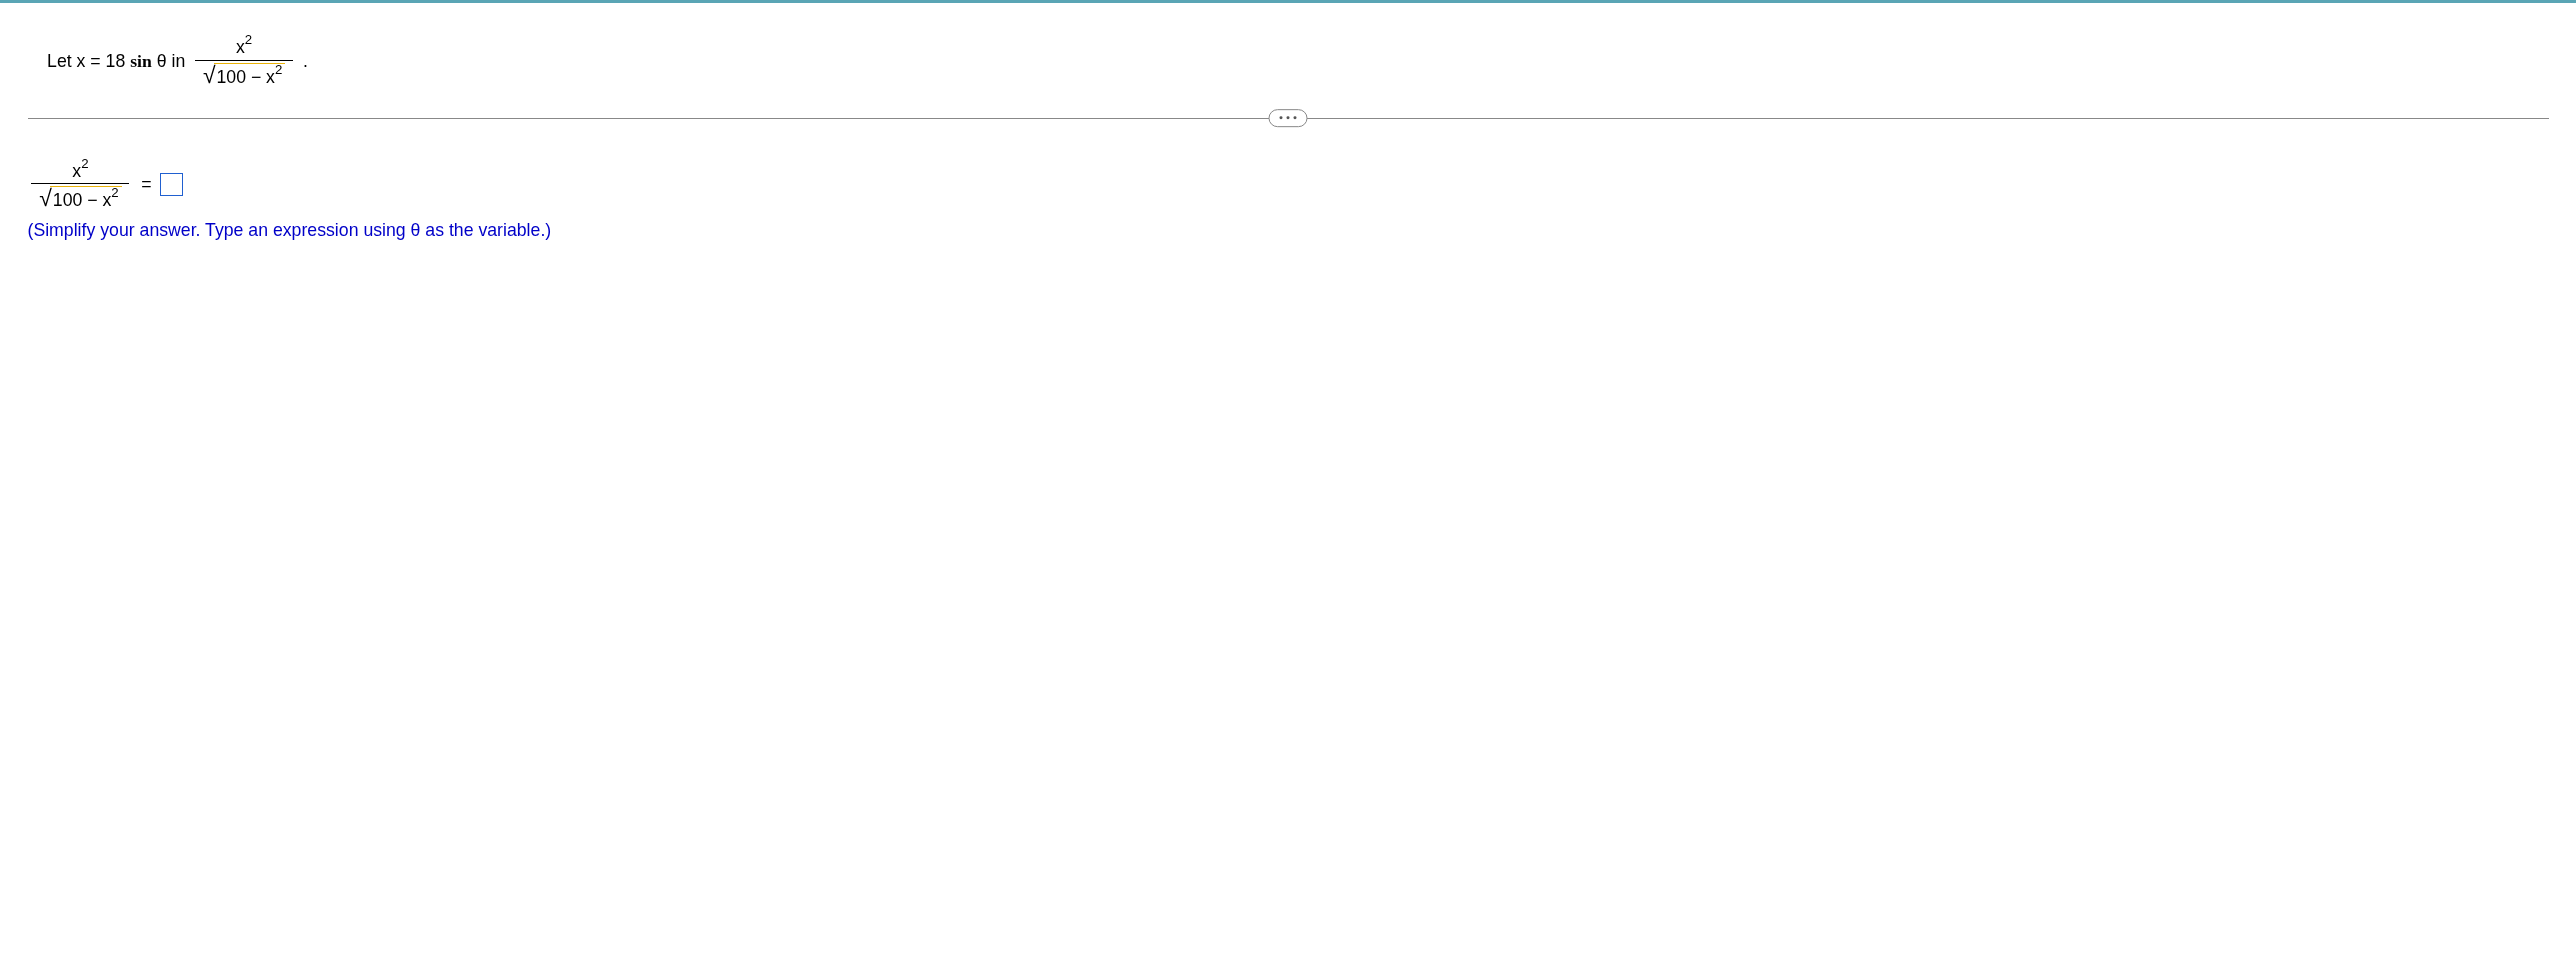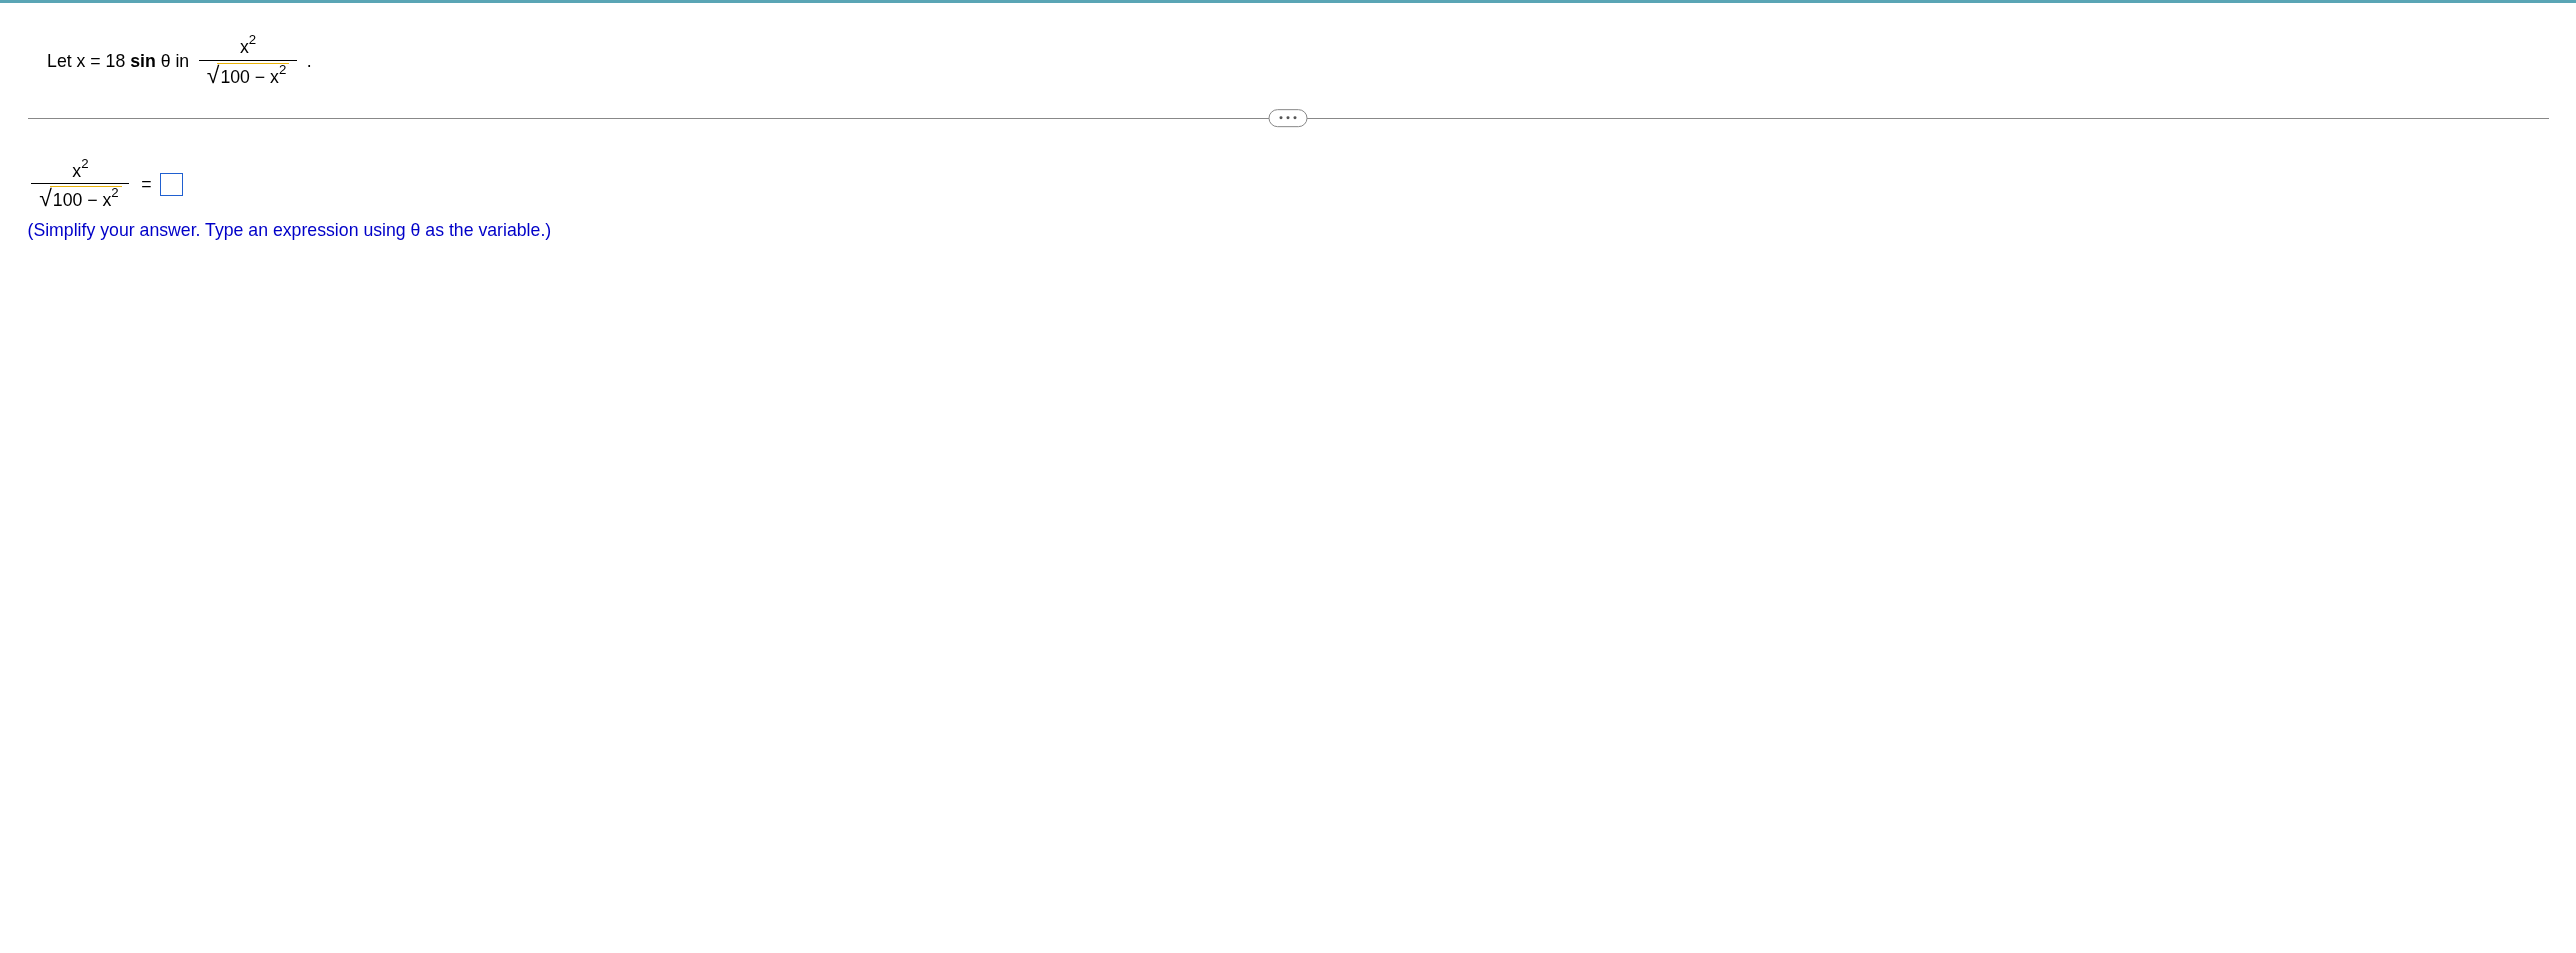"sin" .bold { font-family: none -> Liberation Serif, serif }
